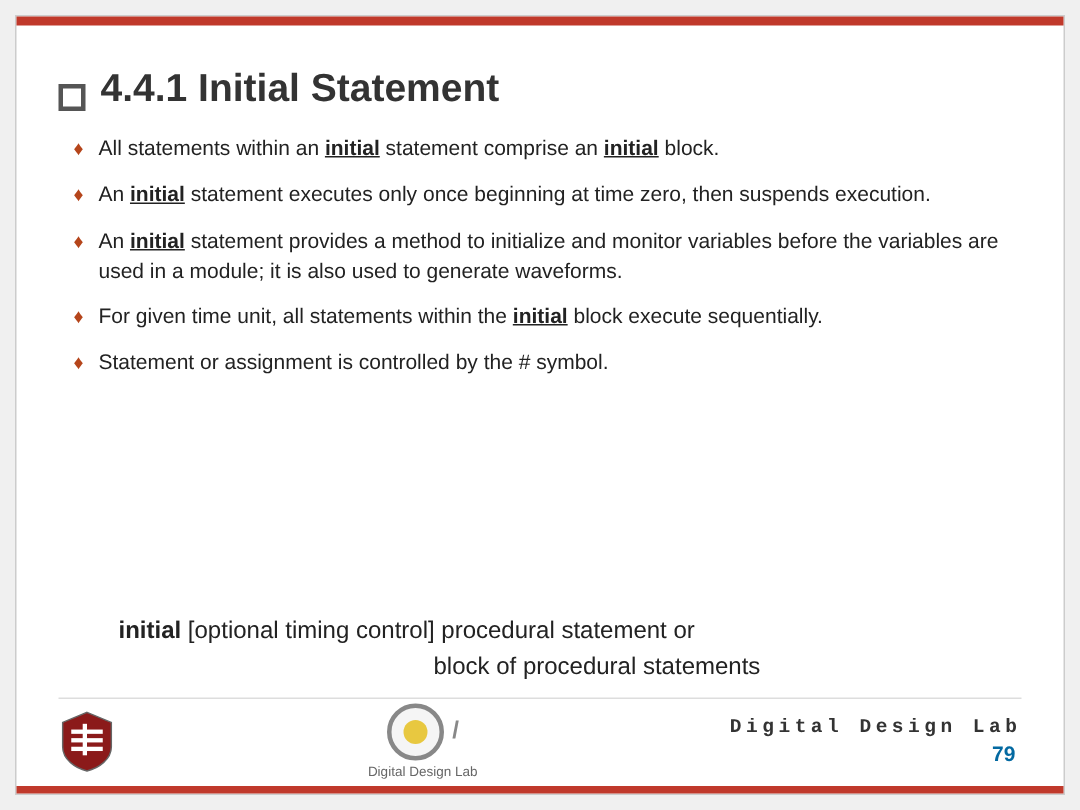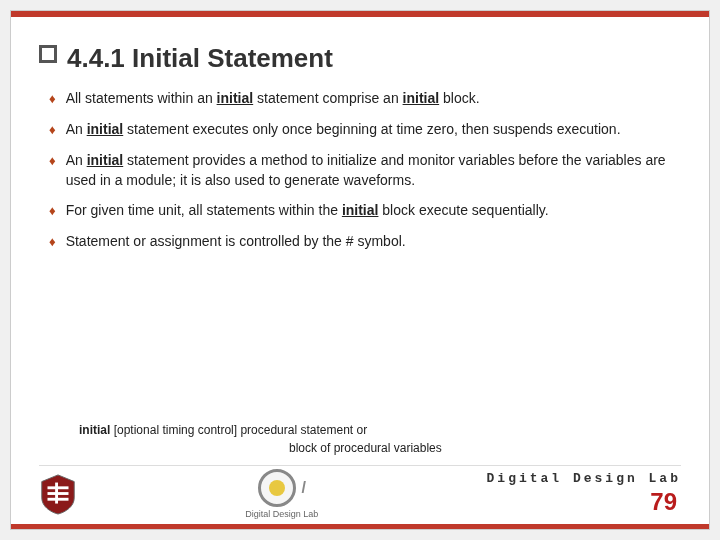"4.4.1 Initial Statement" .slide-title { align-items: flex-start -> flex-end }
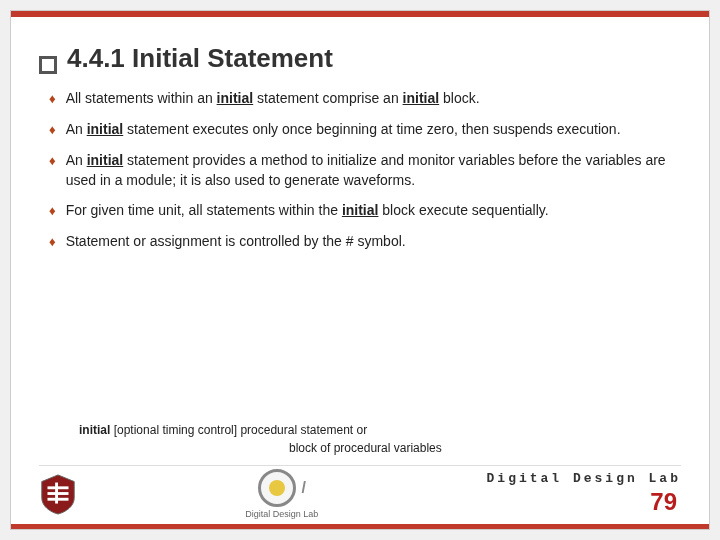"initial [optional timing control]" .code-block { font-size: 12px -> 16px }
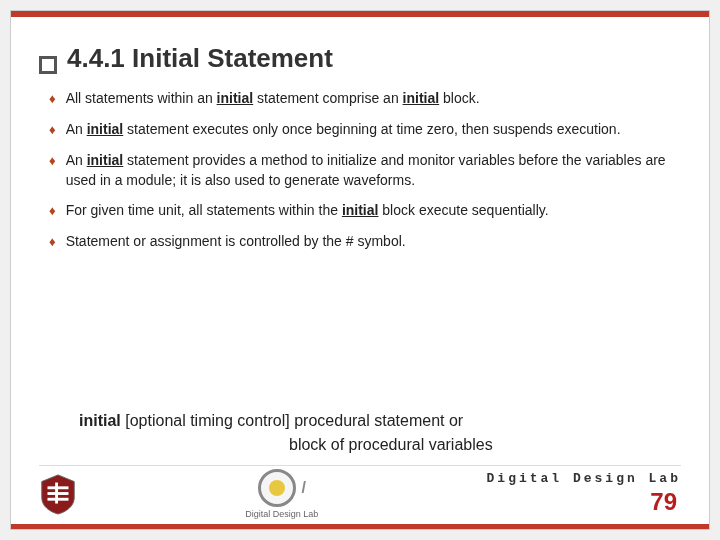"block of procedural variables" span { text: variables -> statements }
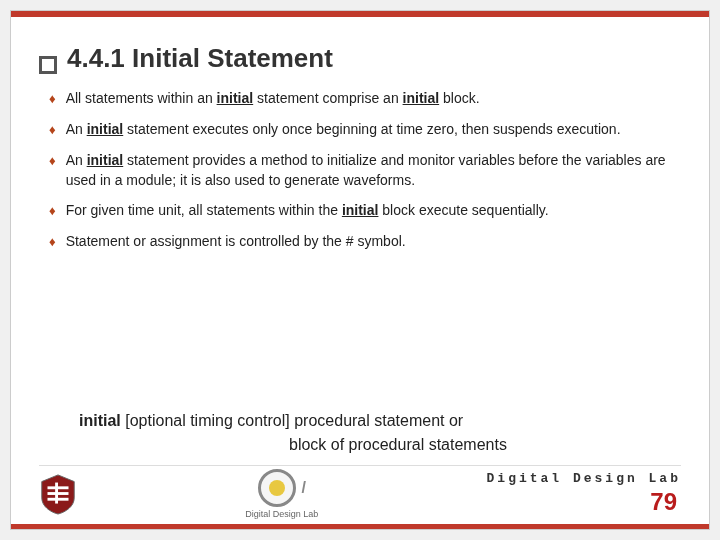"79" .page-number { color: #b91c1c -> #0369a1; font-size: 24px -> 14px }
